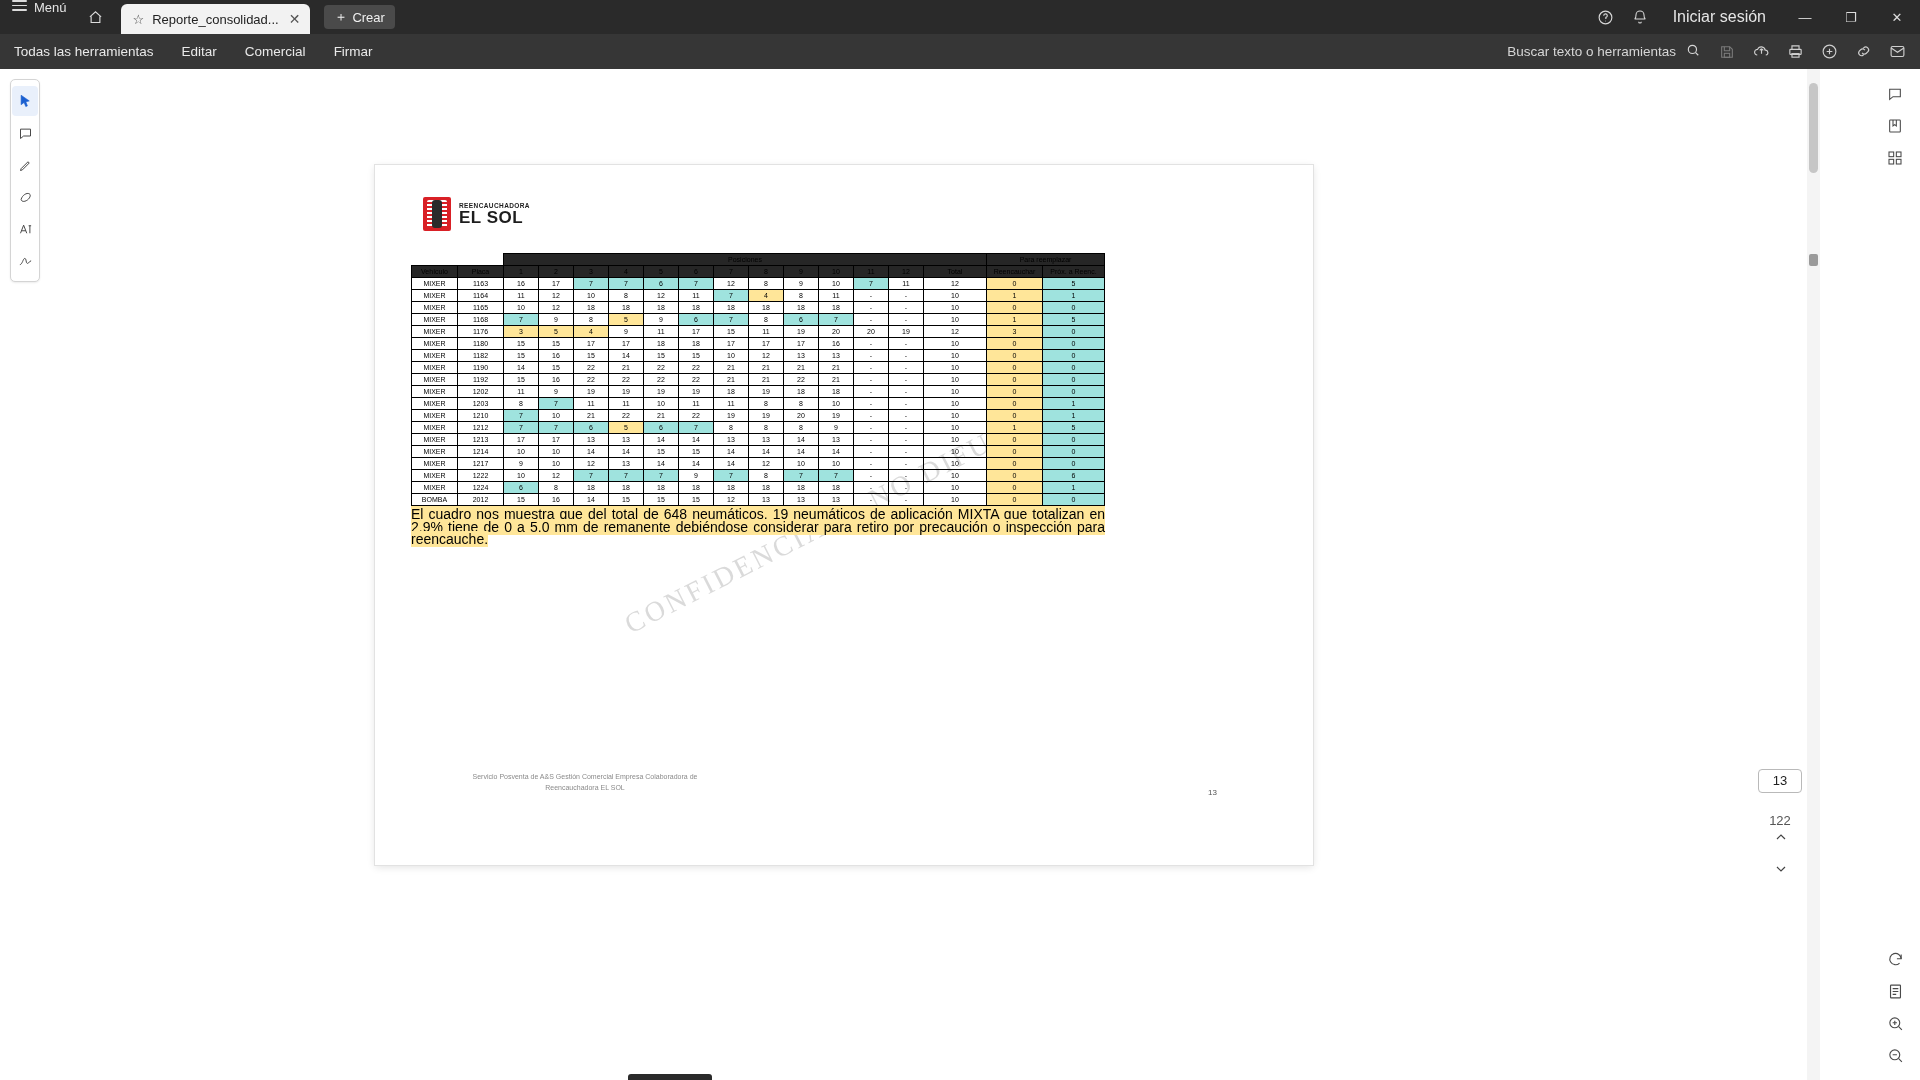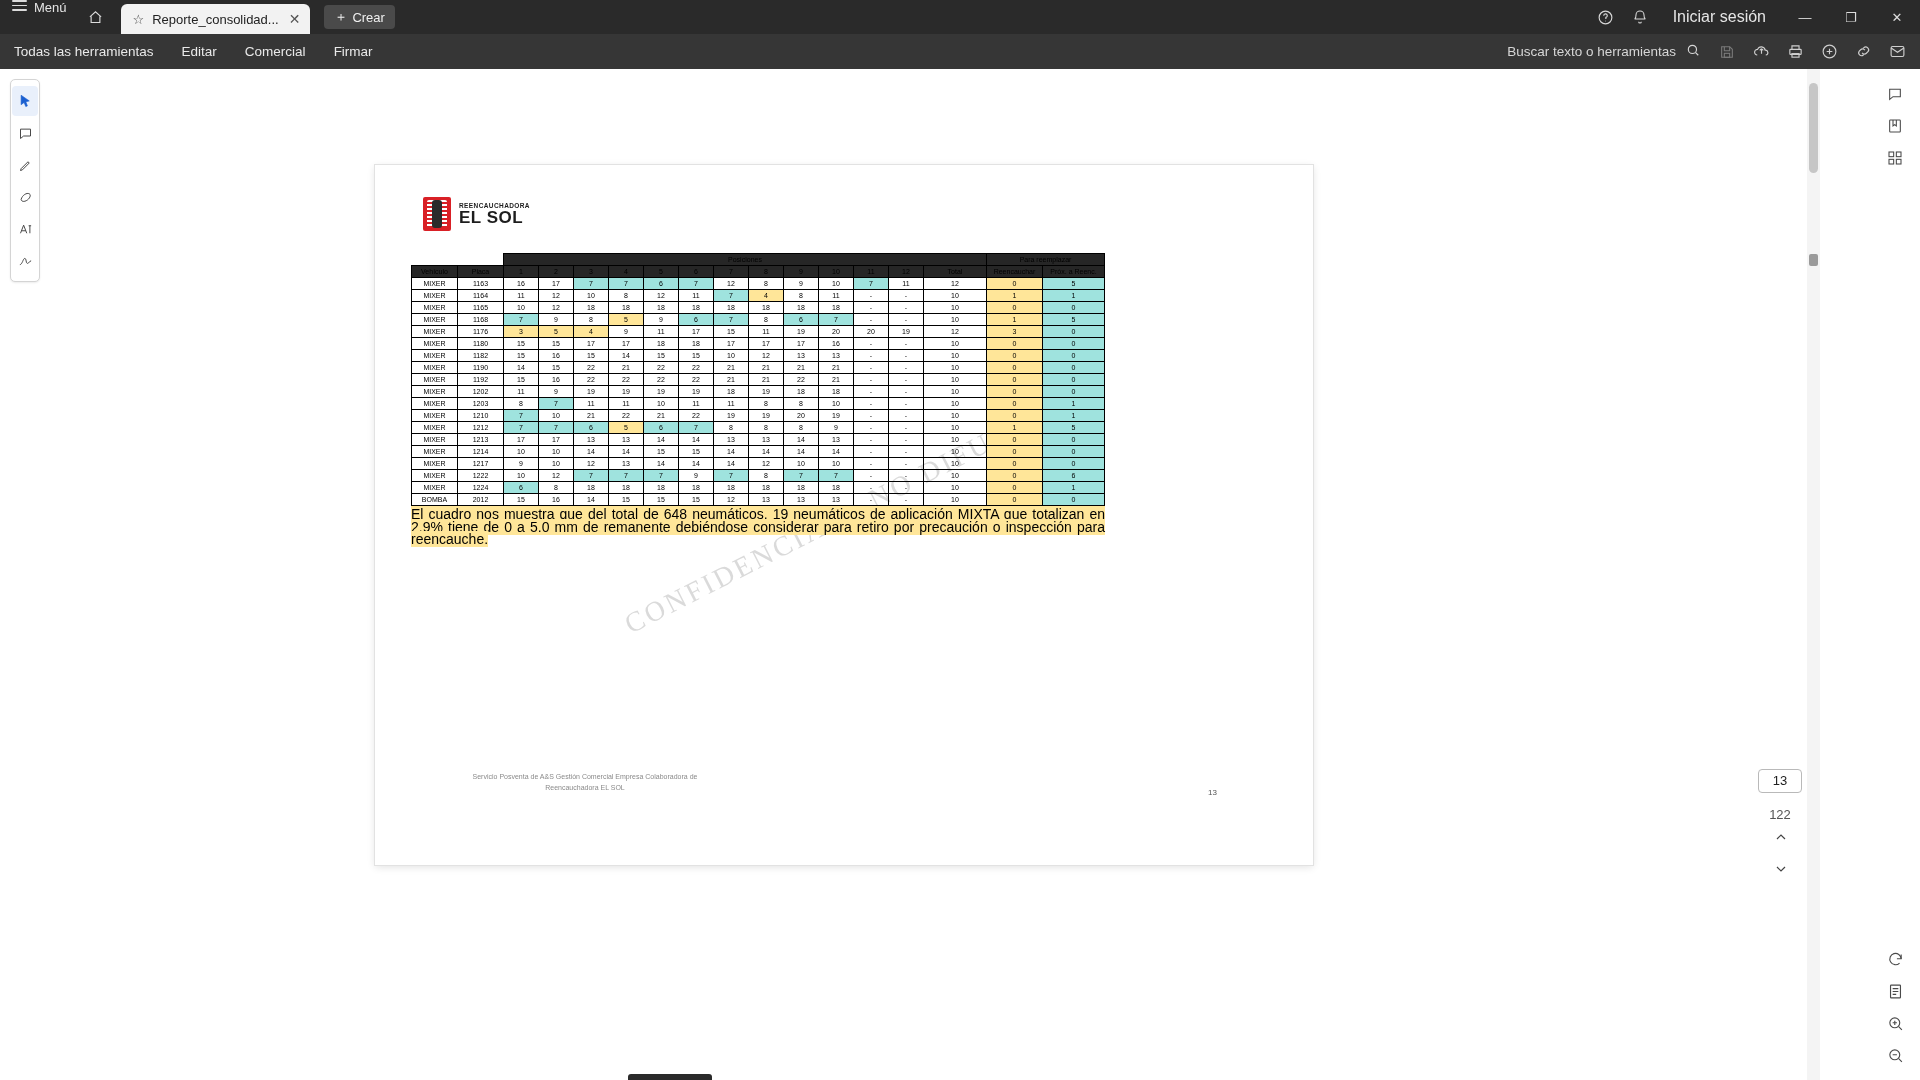"122" .pagebox .tot { margin-top: 14px -> 20px }
